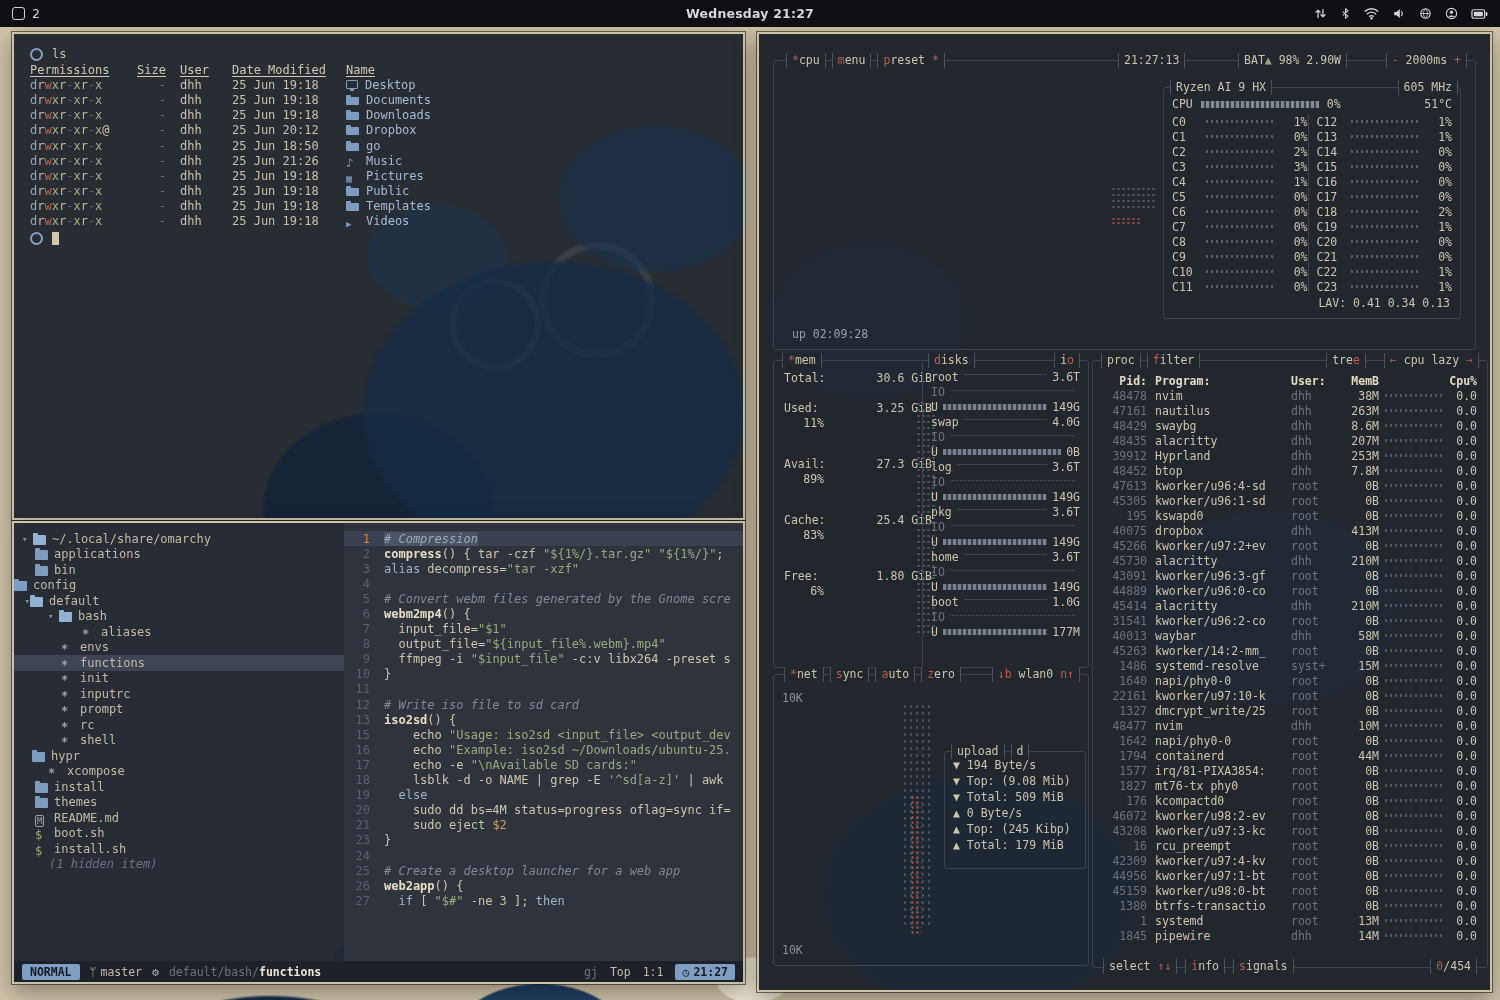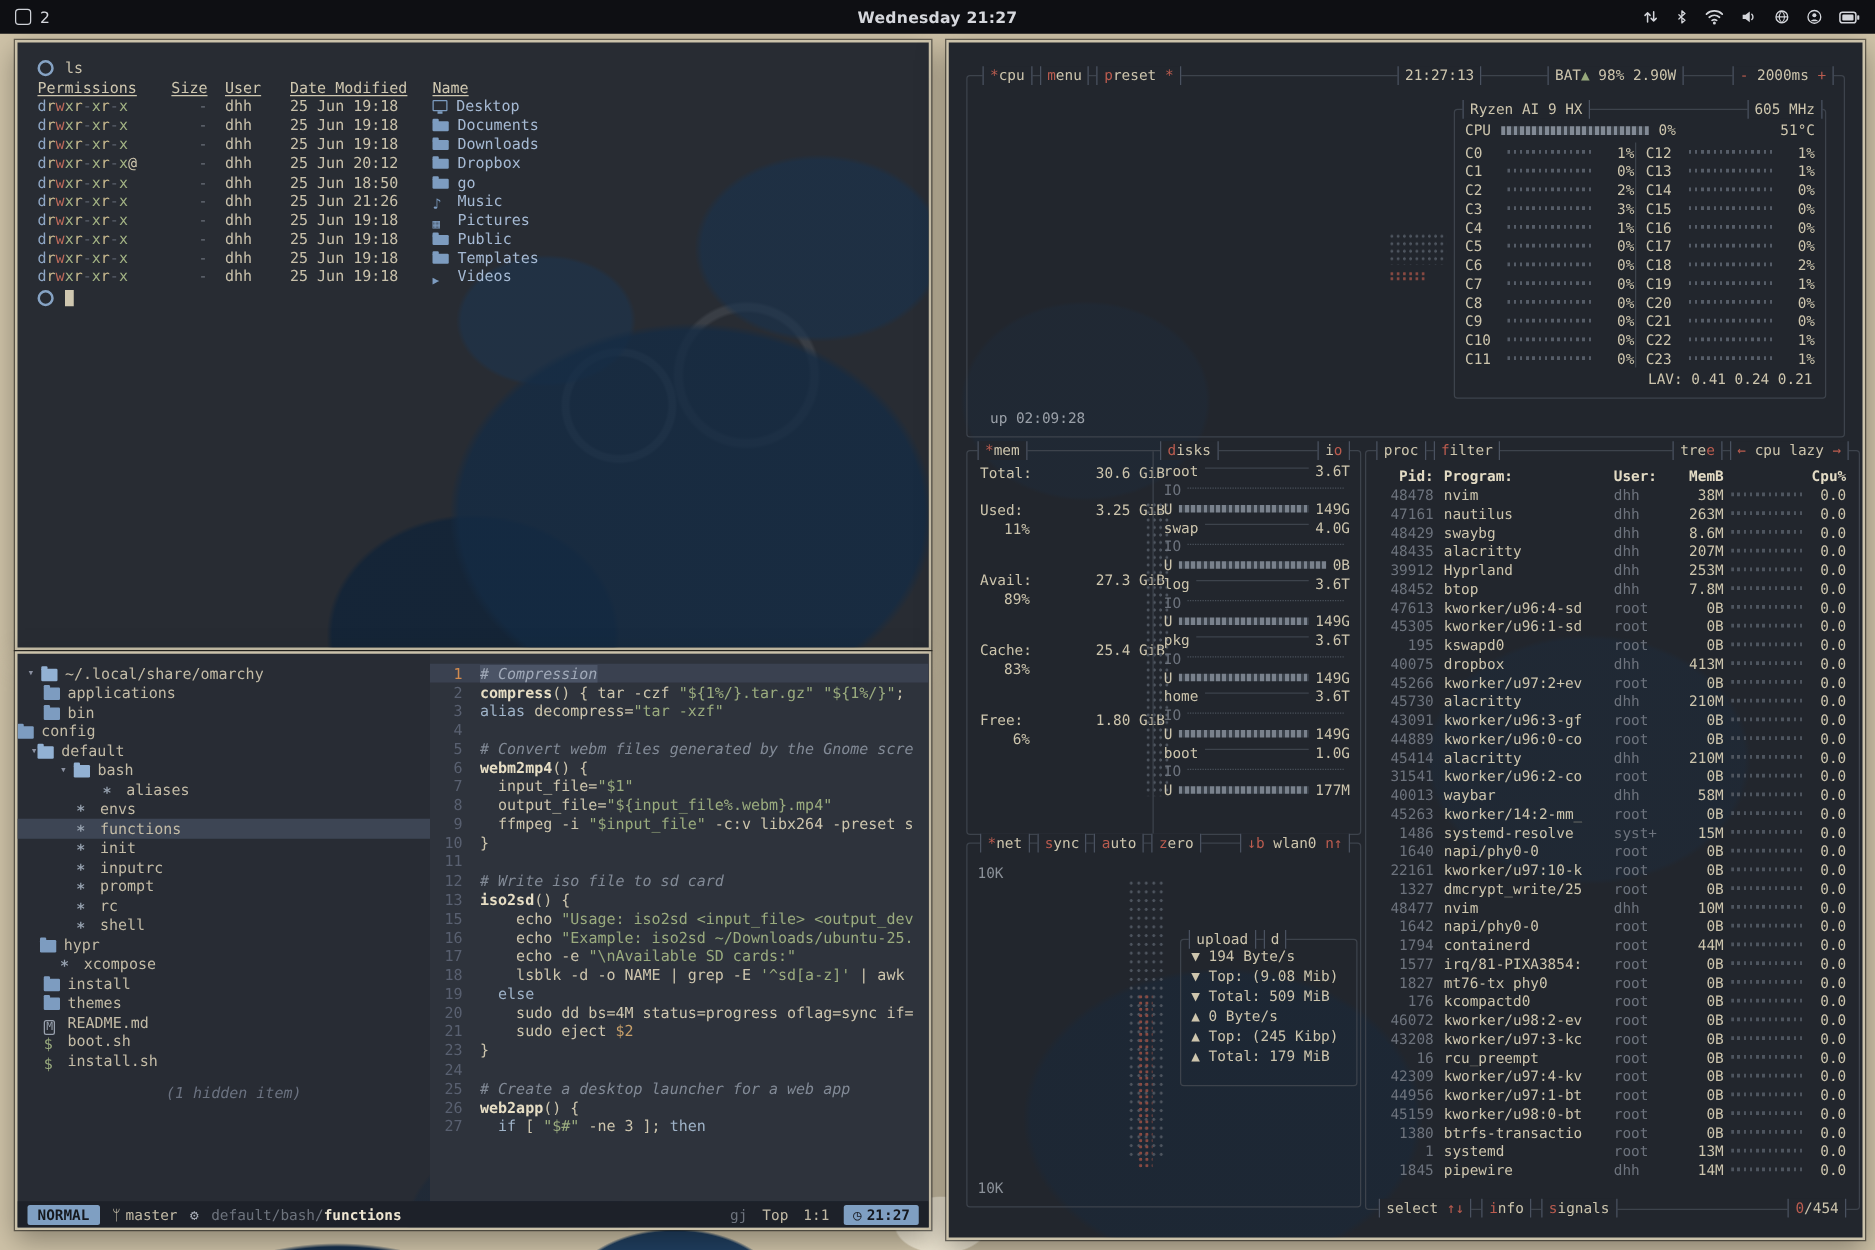"LAV: 0.41 0.24 0.21" div.lavrow { text: 0.24 0.21 -> 0.34 0.13 }
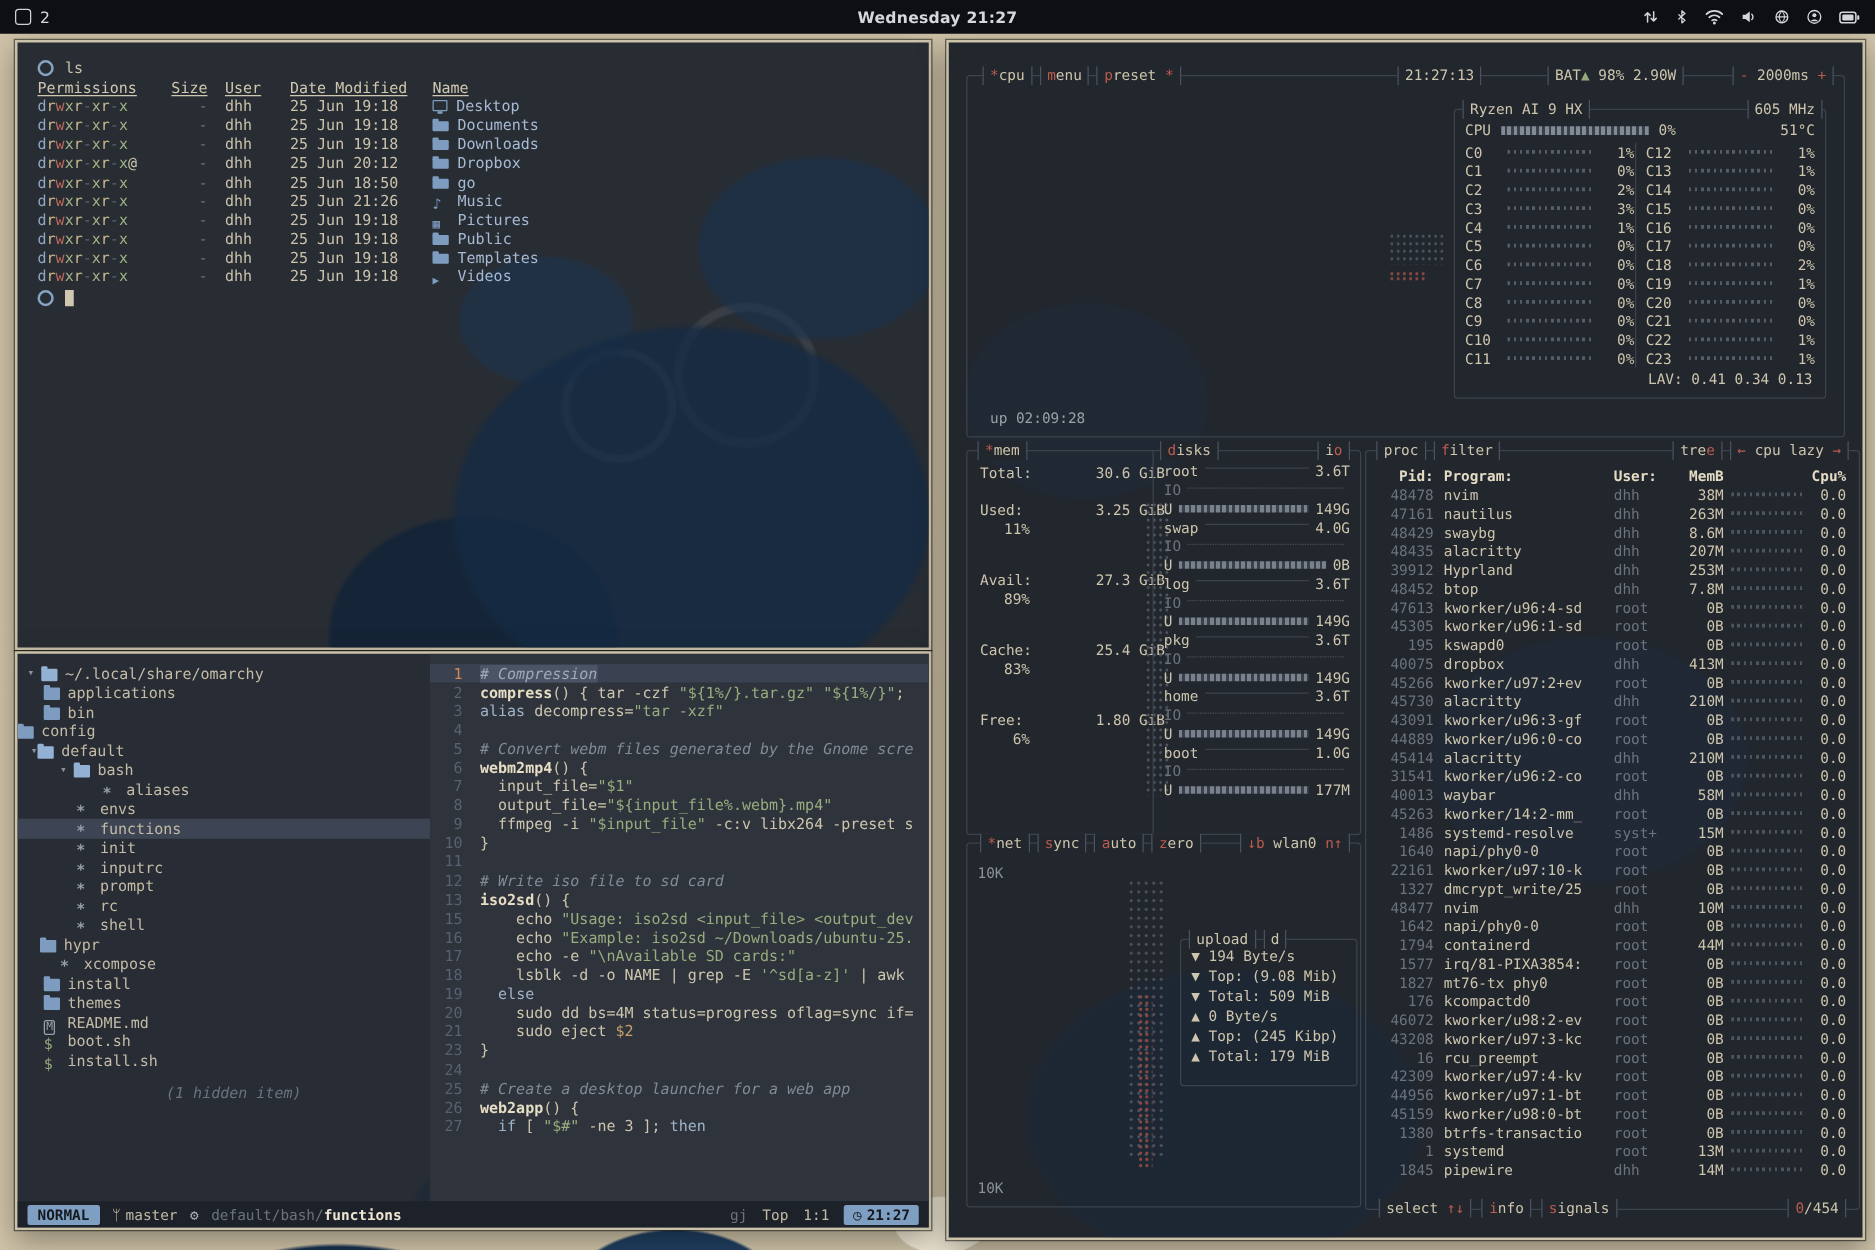"tre" .pr-tabs-r { gap: 6px -> 18px }
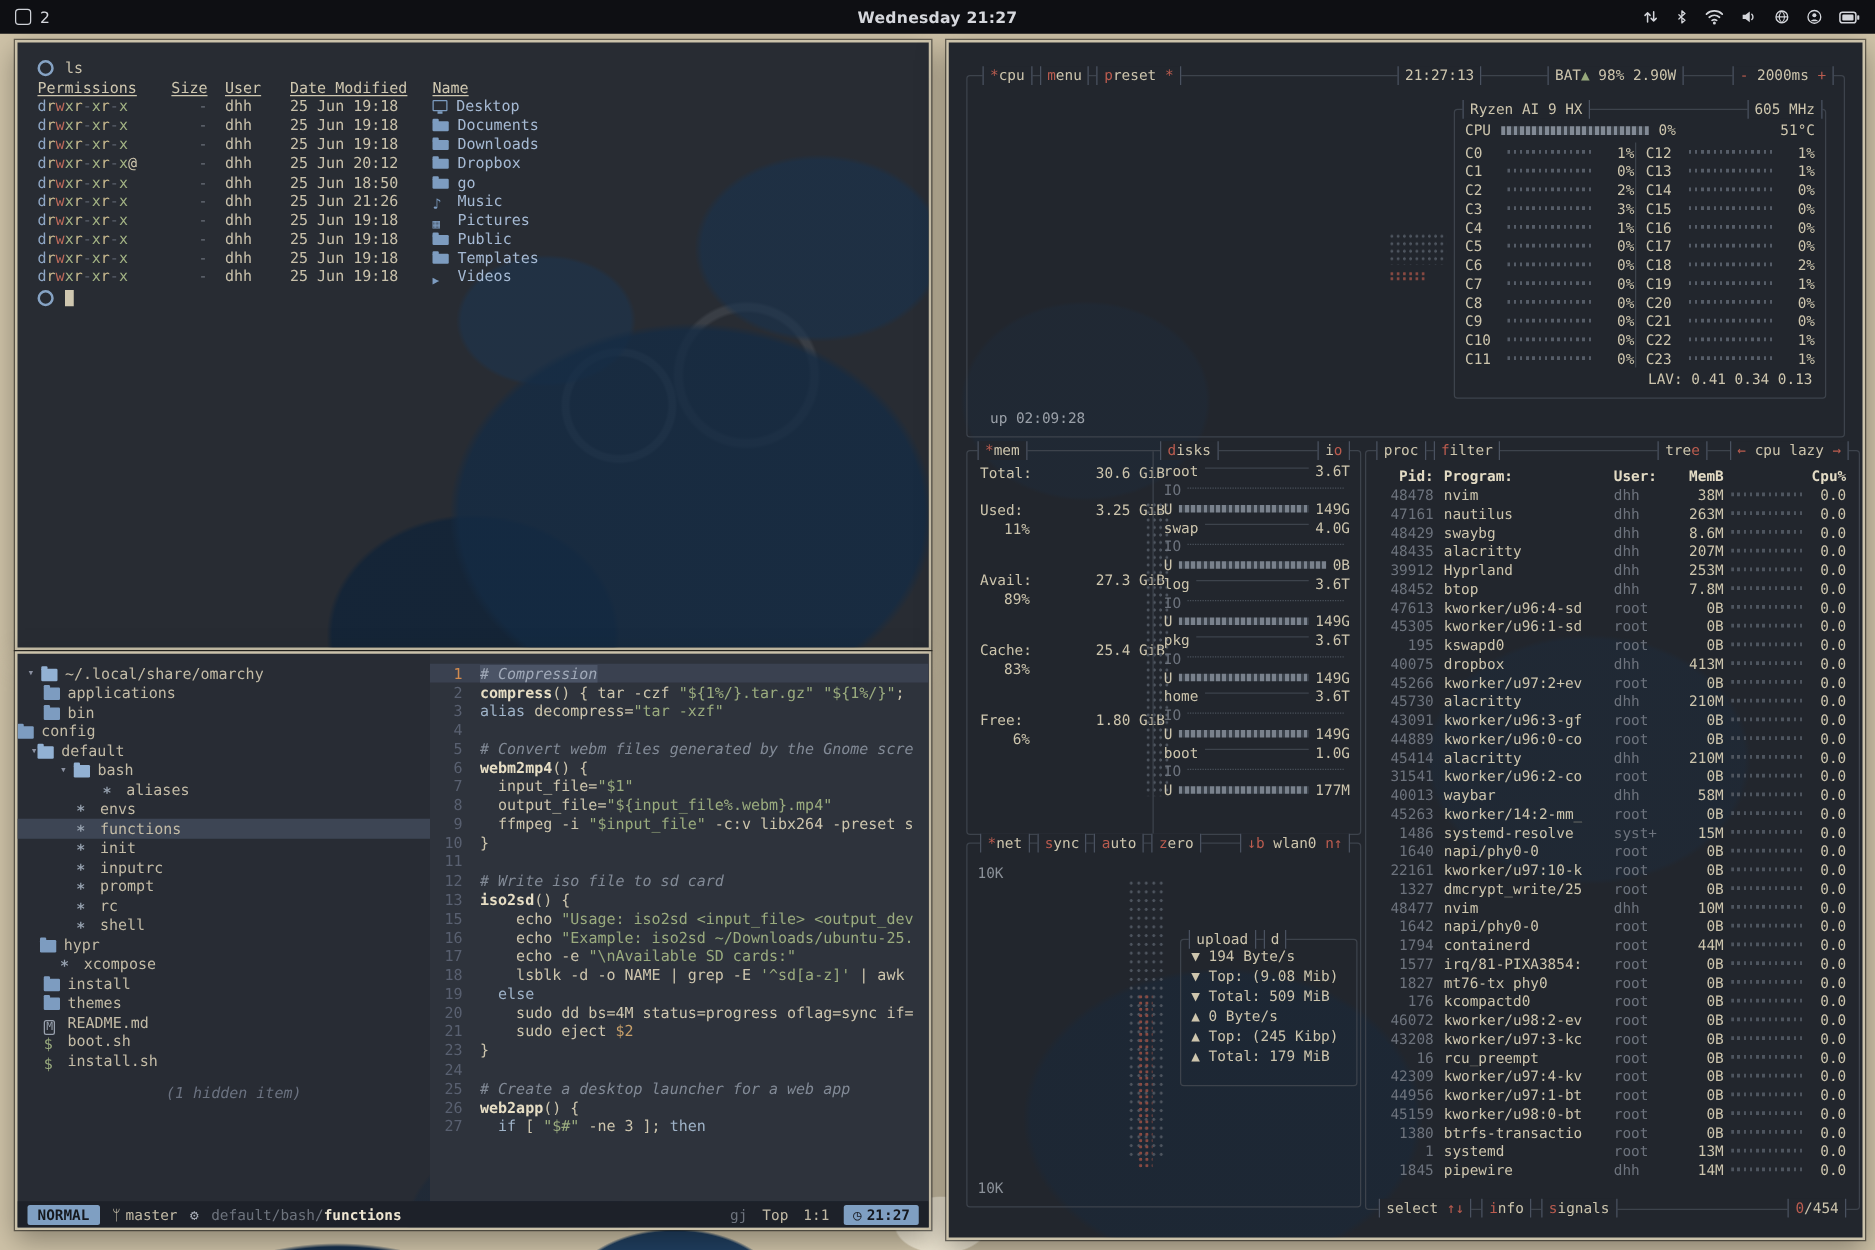"(1 hidden item)" div.trow { flex-direction: column -> none }
